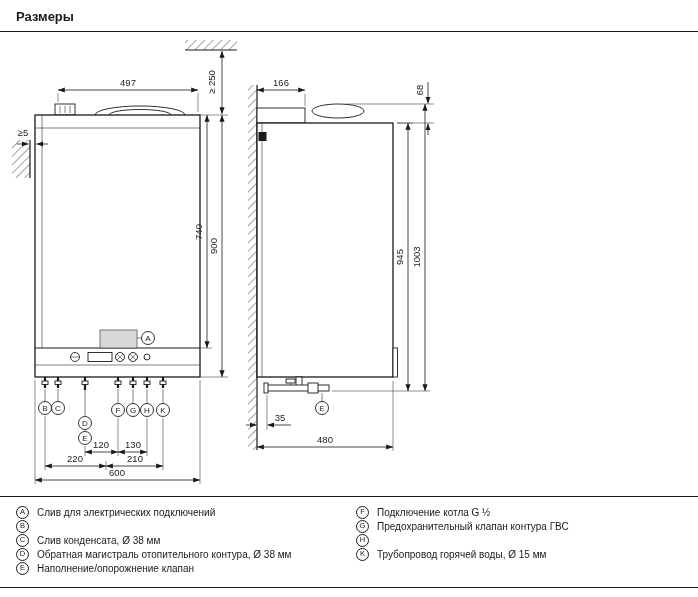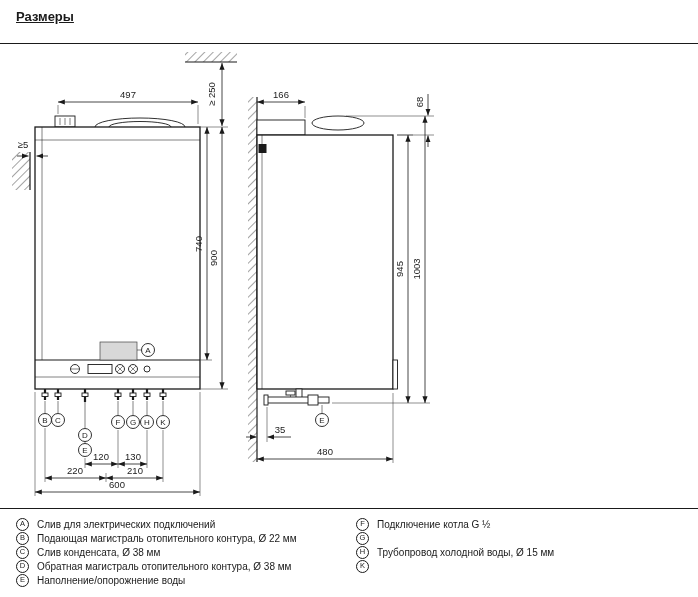"Размеры" .title-bar { padding: 9px 16px 19px -> 9px 16px 7px; text-decoration: underline -> none }
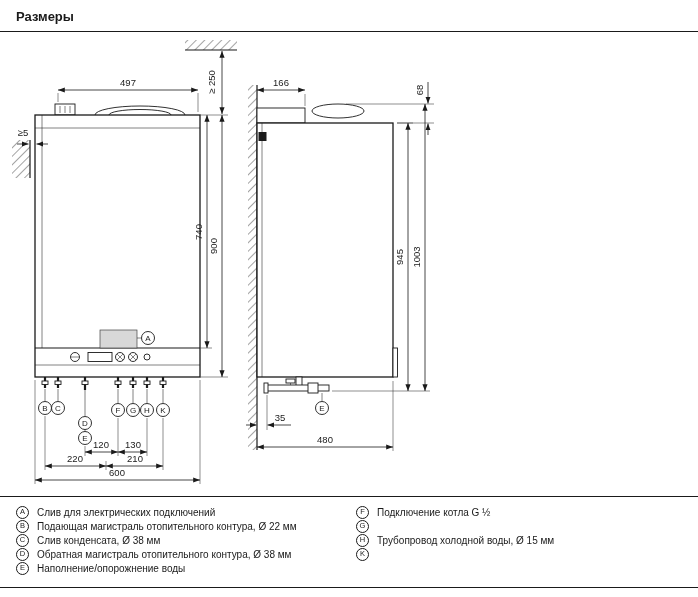"Подающая магистраль отопительного" span { html: <span>Подающая магистраль отопительного контура, Ø 22 мм</span> -> none }
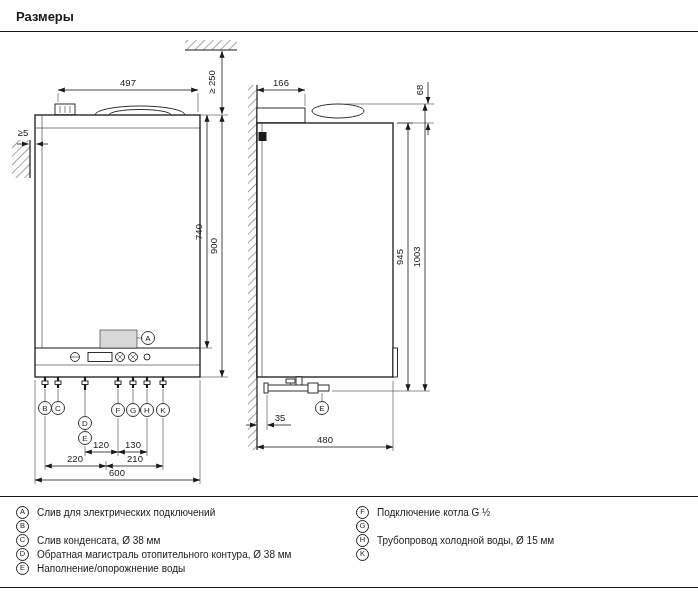"Предохранительный клапан контура ГВС" span { html: none -> <span>Предохранительный клапан контура ГВС</span> }
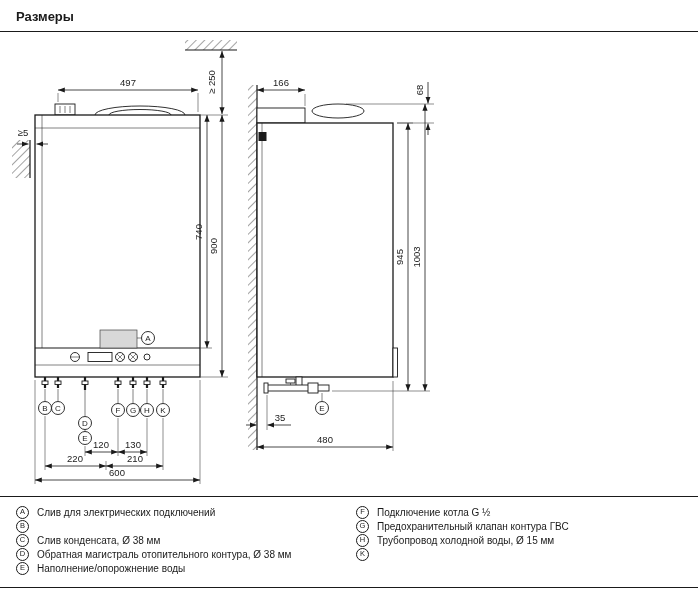"Трубопровод холодной воды, Ø 15" span { html: <span>Трубопровод холодной воды, Ø 15 мм</span> -> none }
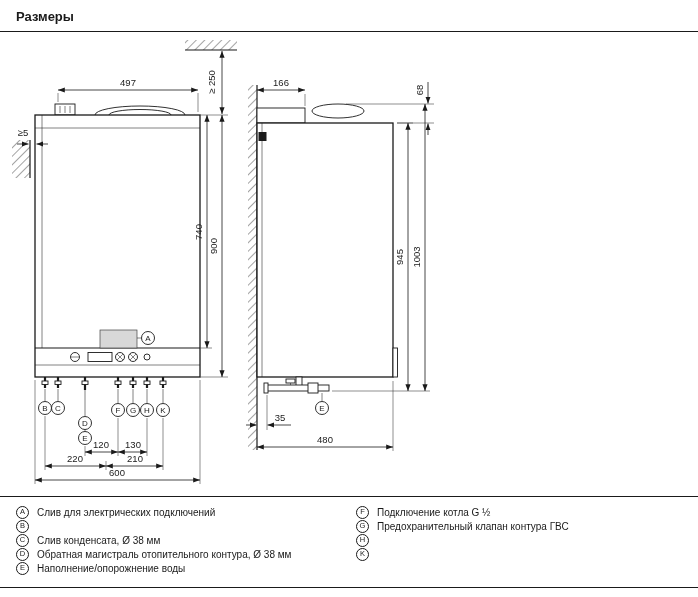"Трубопровод горячей воды, Ø 15" span { html: none -> <span>Трубопровод горячей воды, Ø 15 мм</span> }
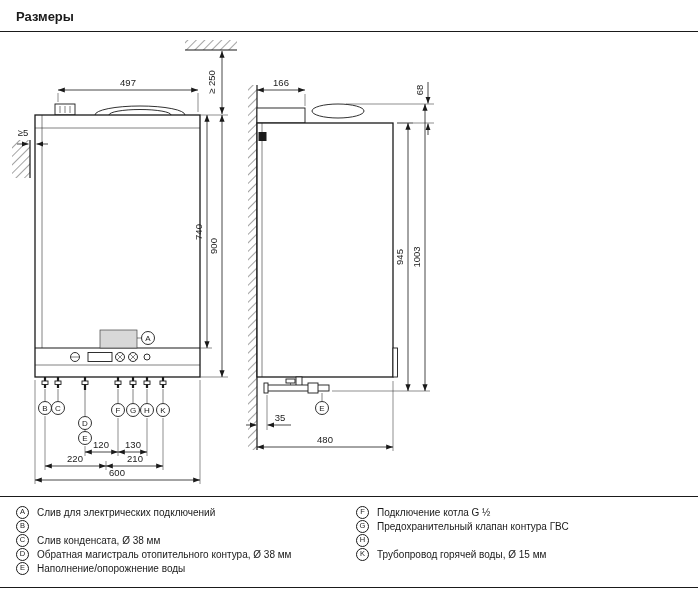"Наполнение/опорожнение воды" span { text: воды -> клапан }
